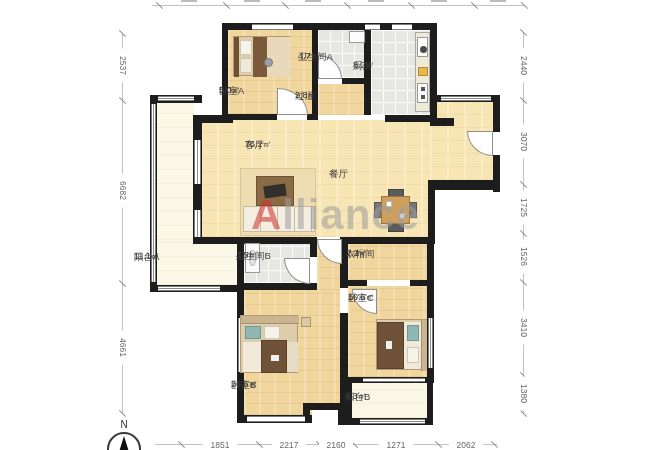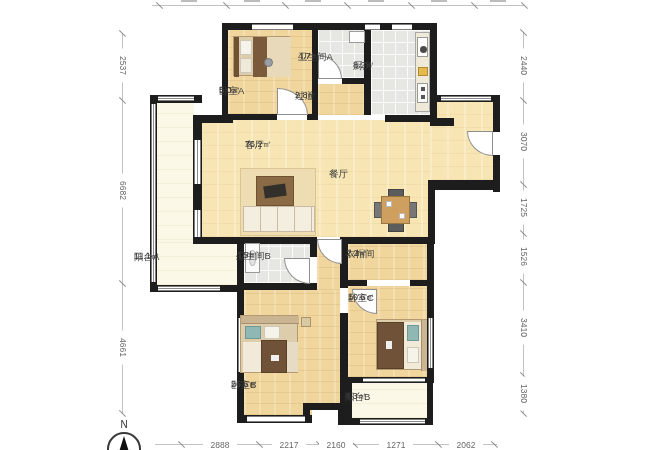"Alliance" div { html: none -> <div><span>A</span><span>lliance</span></div> }
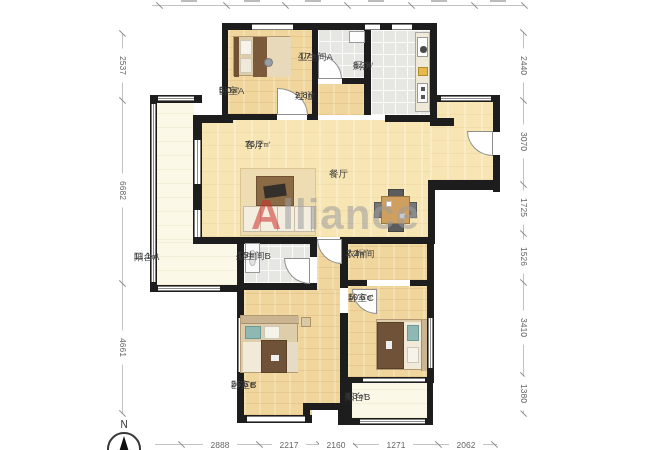"2888" div.dimtxt { text: 2888 -> 1851 }
